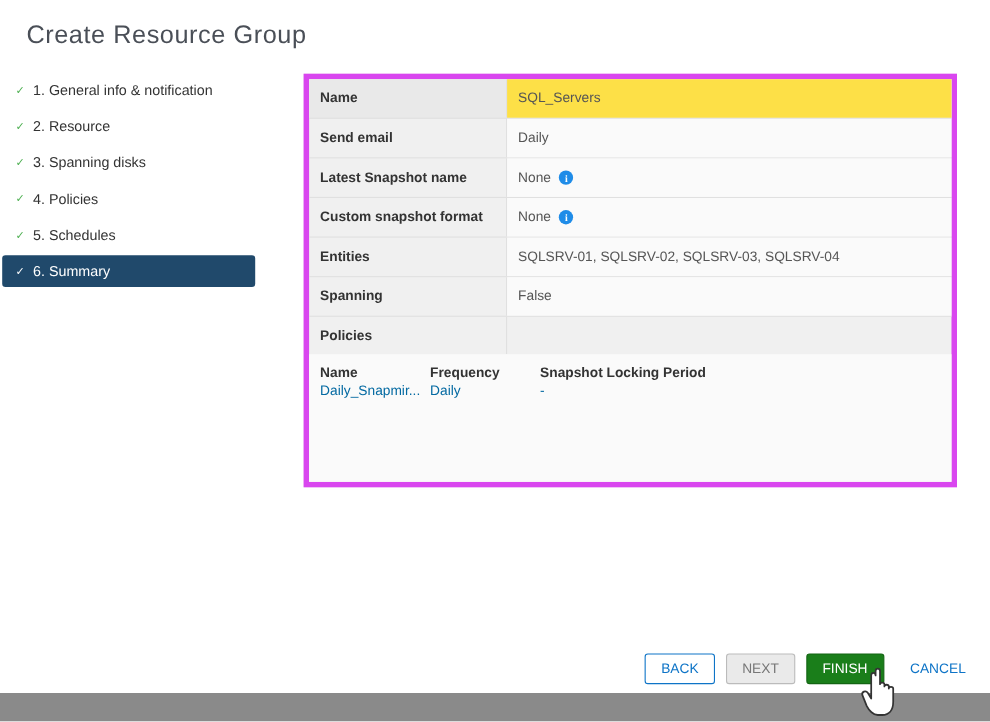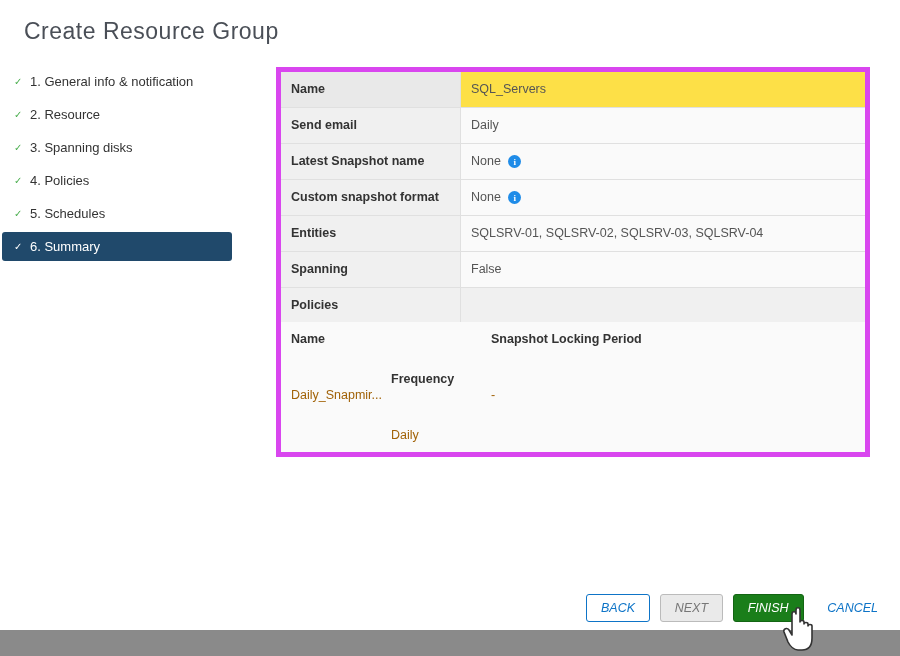"Frequency" .pcol-freq { margin-top: 40px -> none }
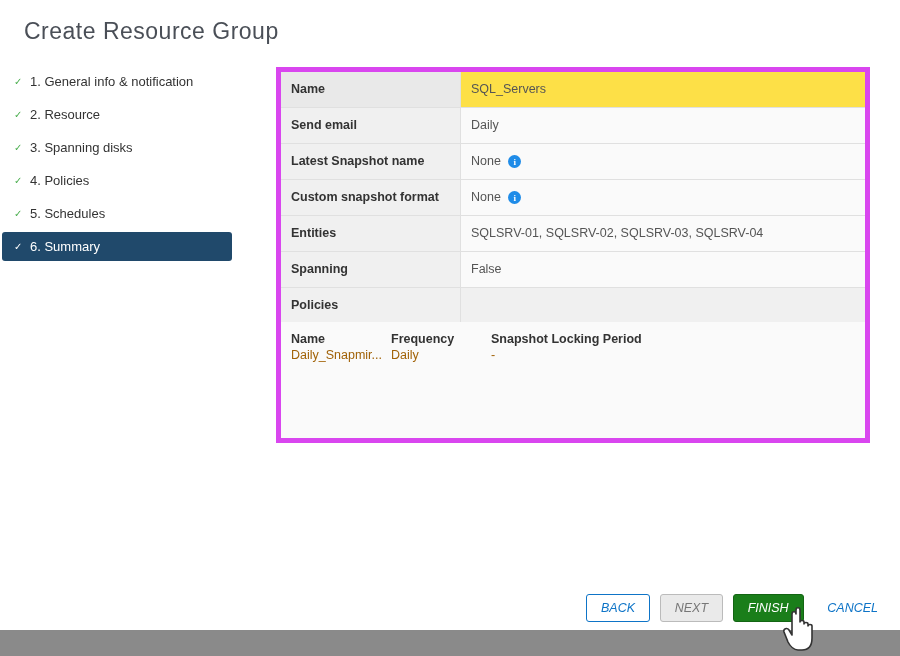"Daily_Snapmir..." .policies-datarow { color: #a16207 -> #0369a1 }
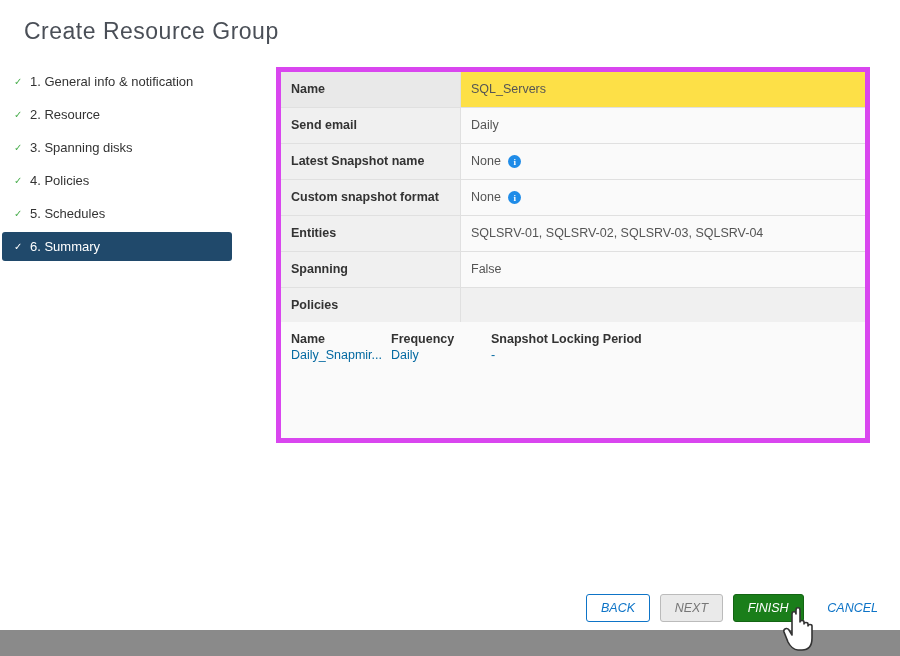"BACK NEXT FINISH CANCEL" .footer { font-style: italic -> none }
